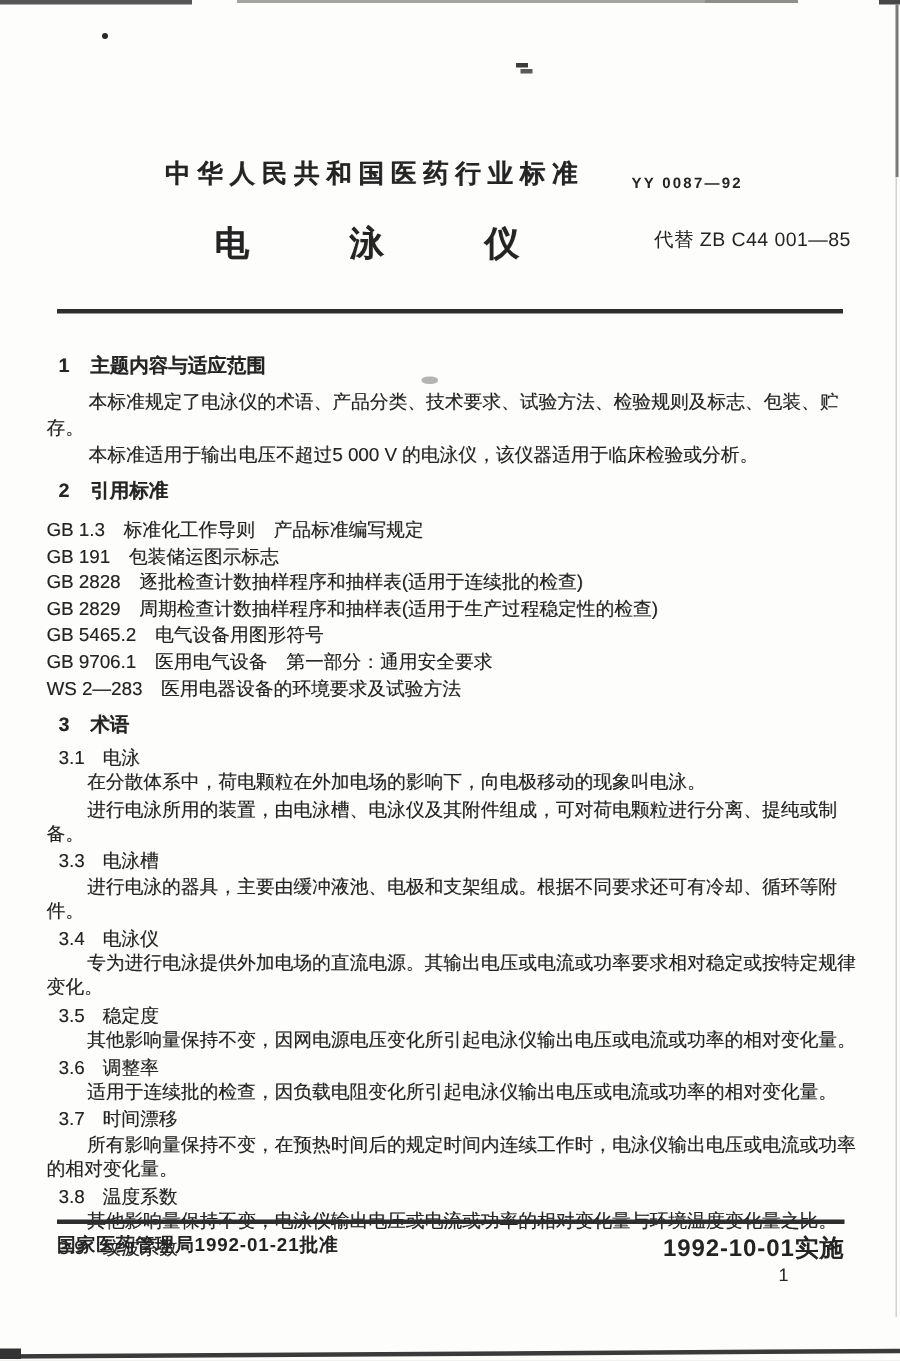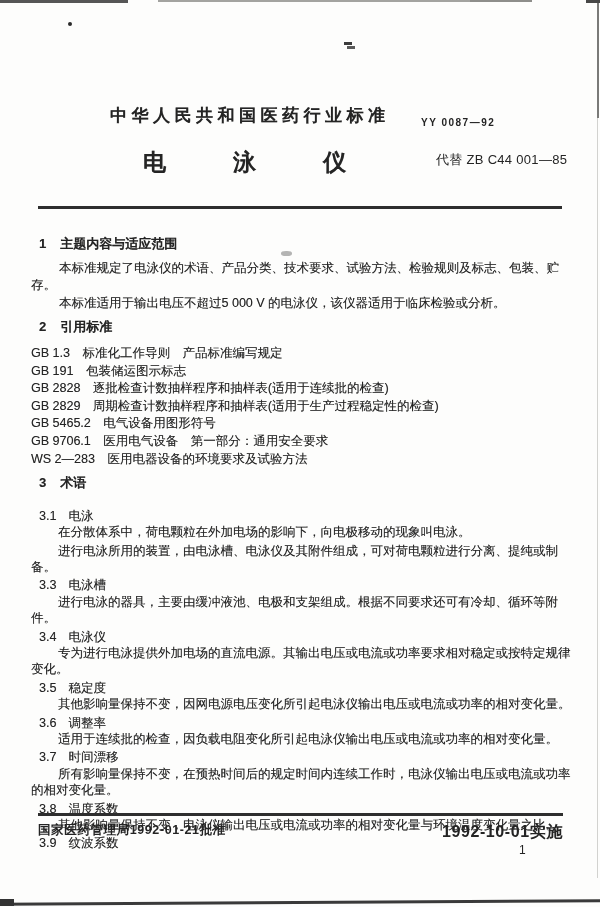"3 术语" .terms .sec-head { margin-bottom: 16px -> 5px }
